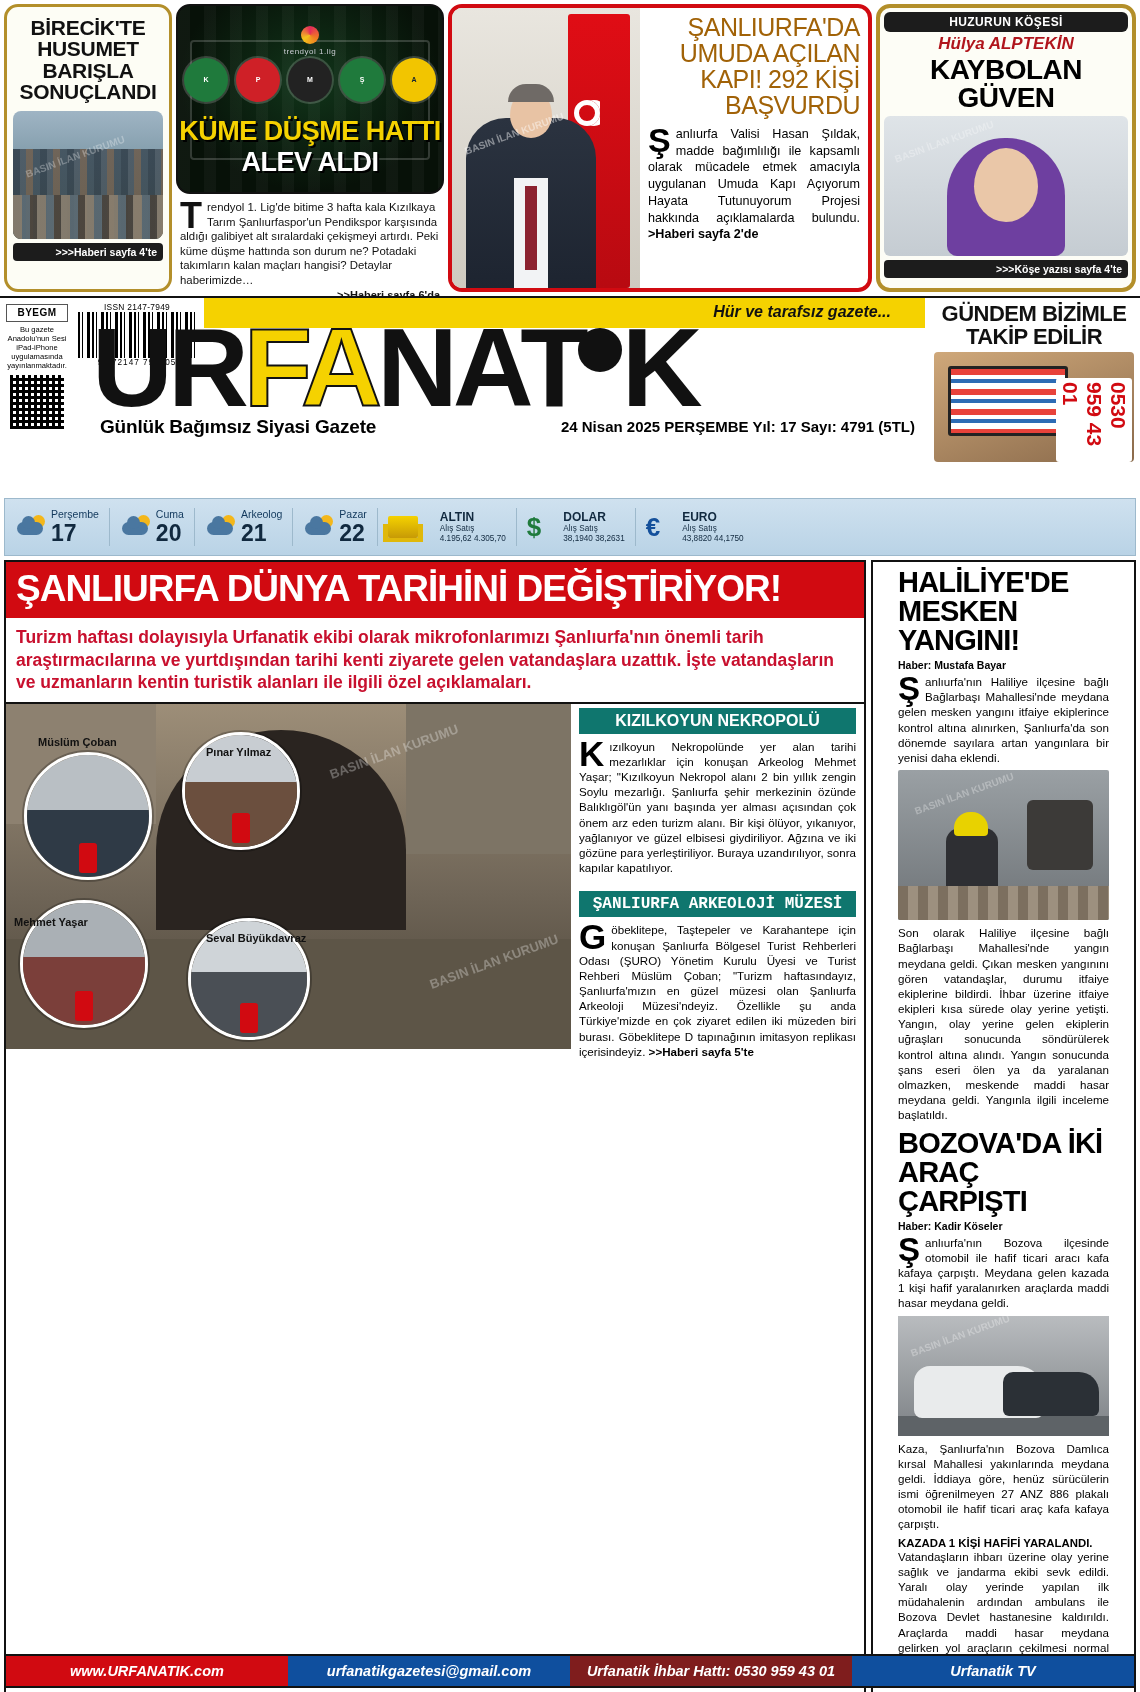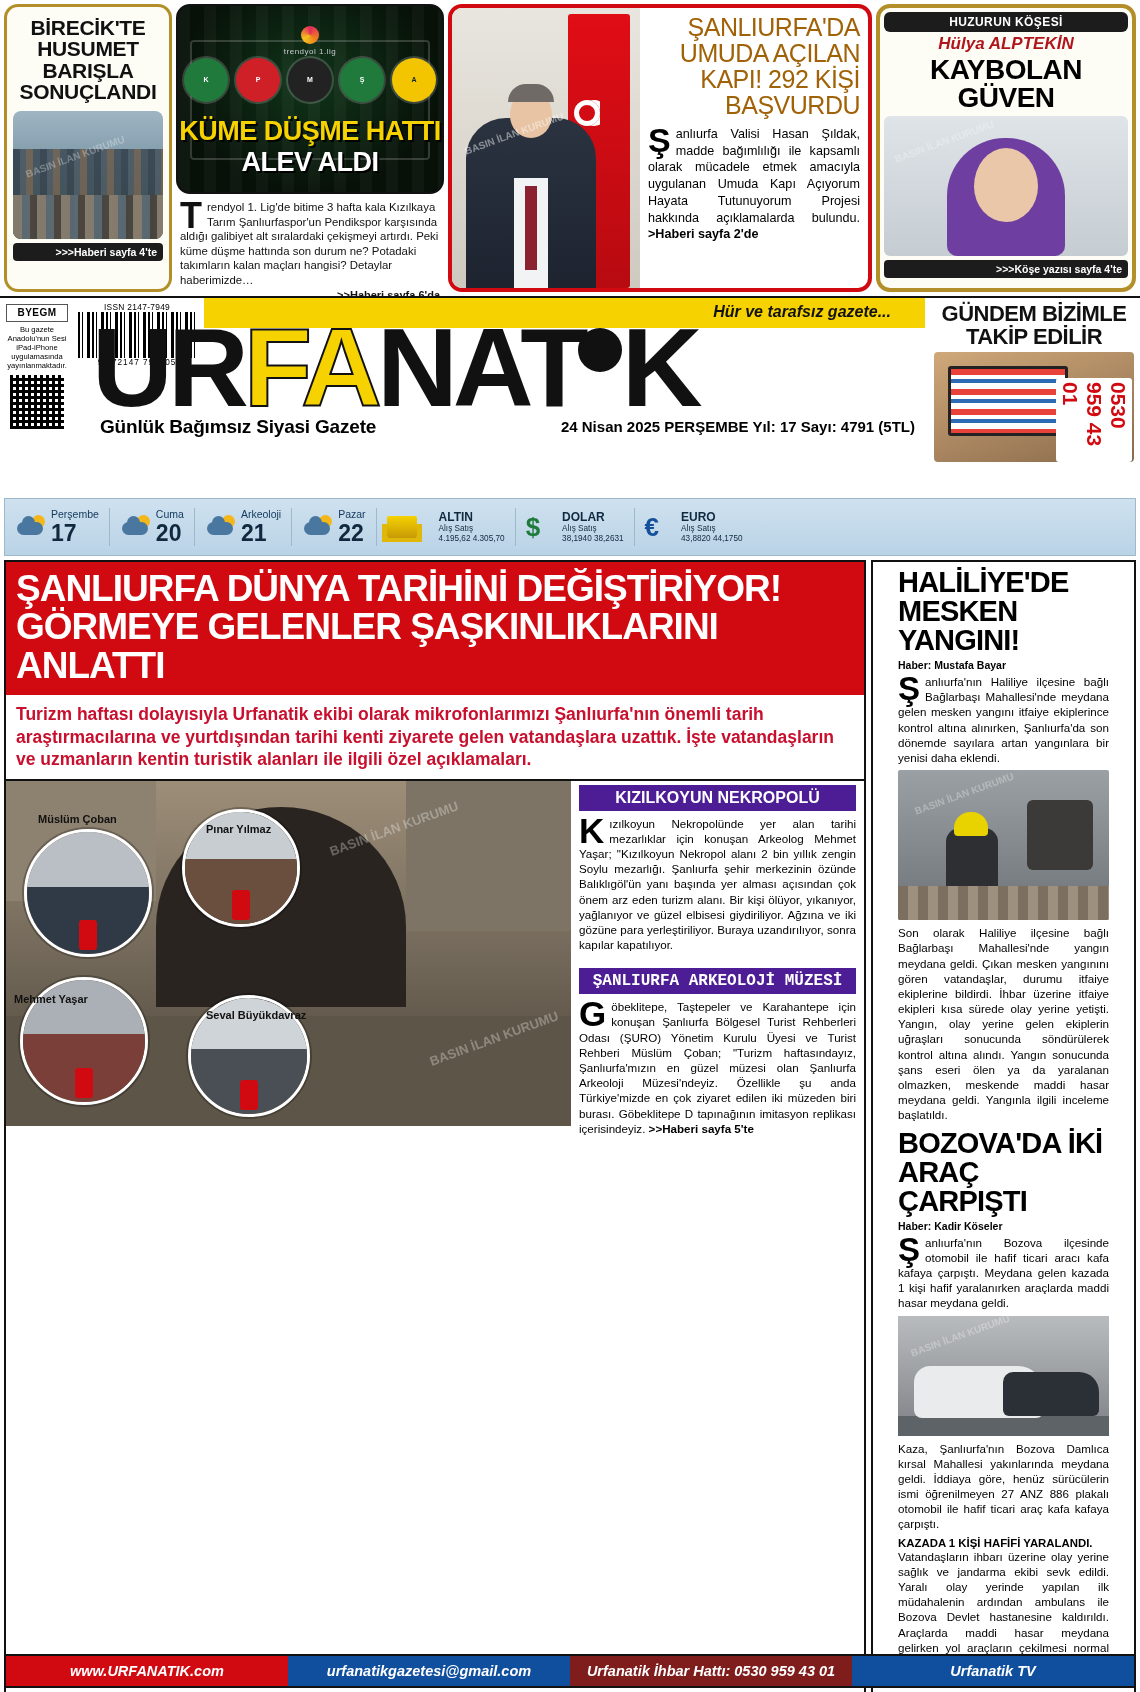"Arkeoloji" div.day { text: Arkeoloji -> Arkeolog }
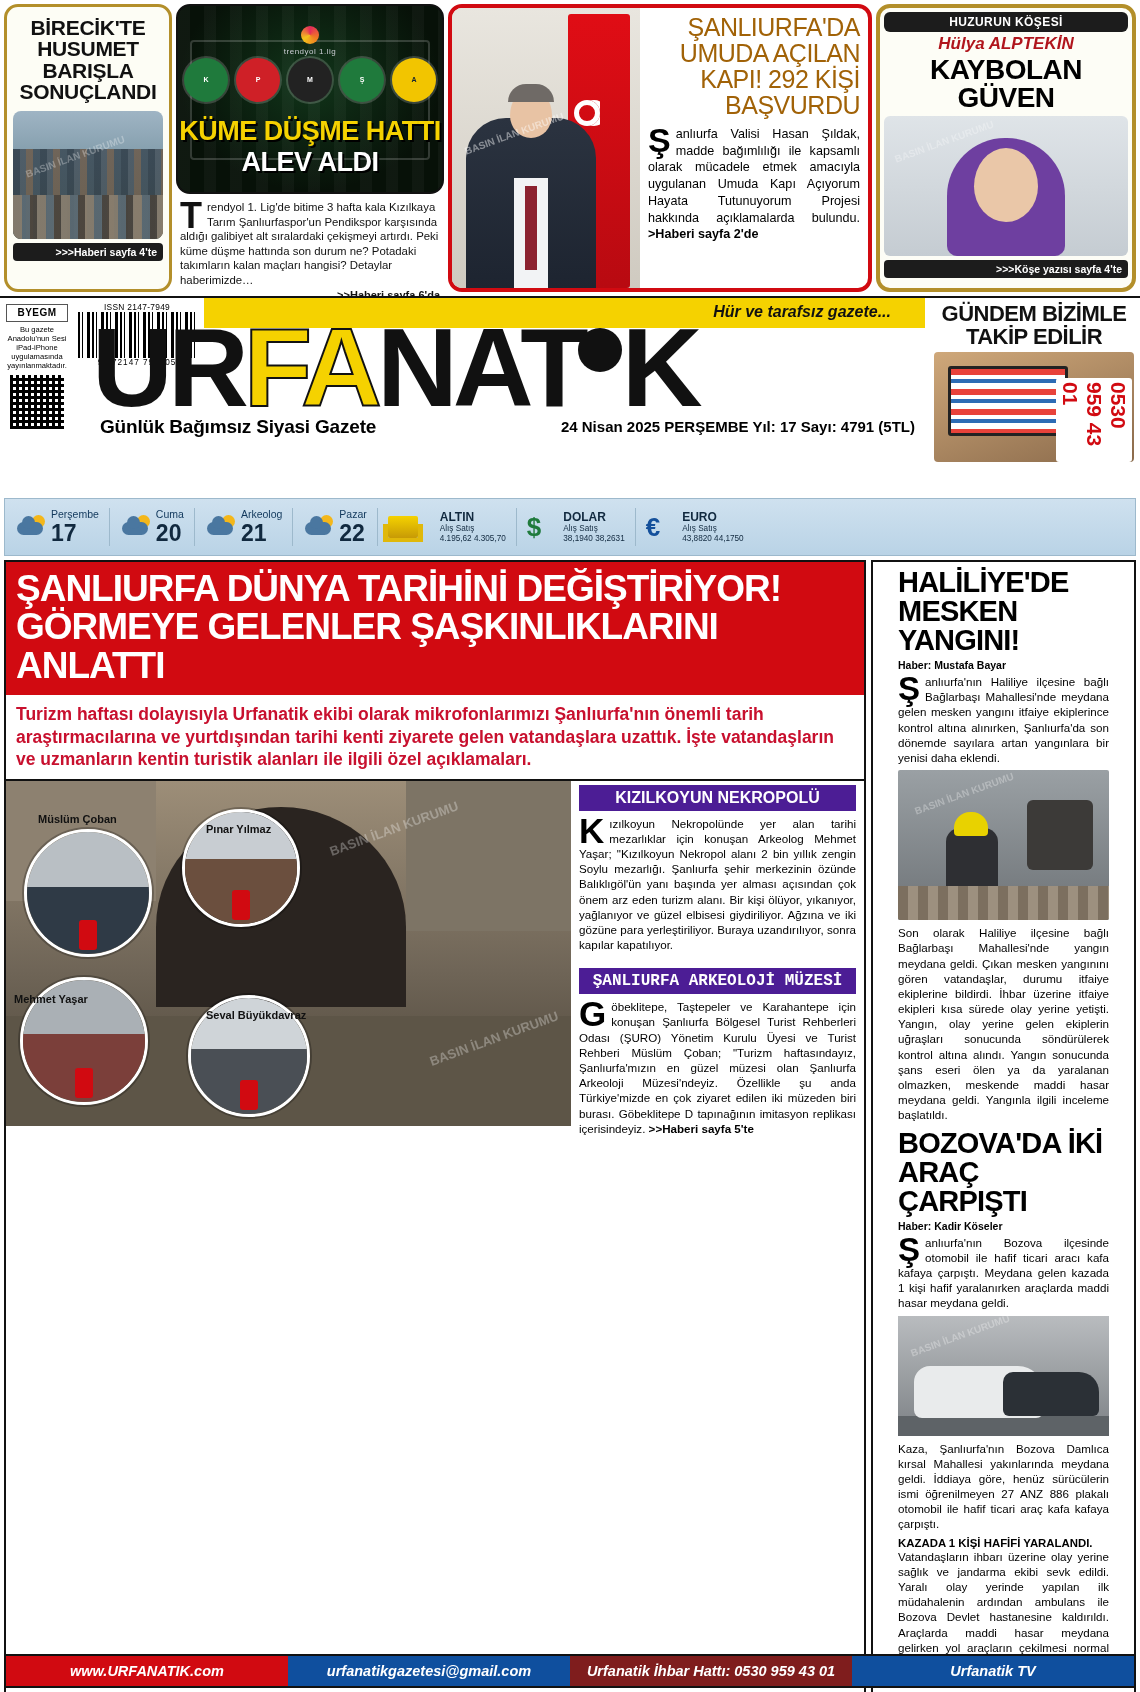"GÖRMEYE GELENLER ŞAŞKINLIKLARINI ANLATTI" div.l2 { html: <div>GÖRMEYE GELENLER ŞAŞKINLIKLARINI ANLATTI</div> -> none }
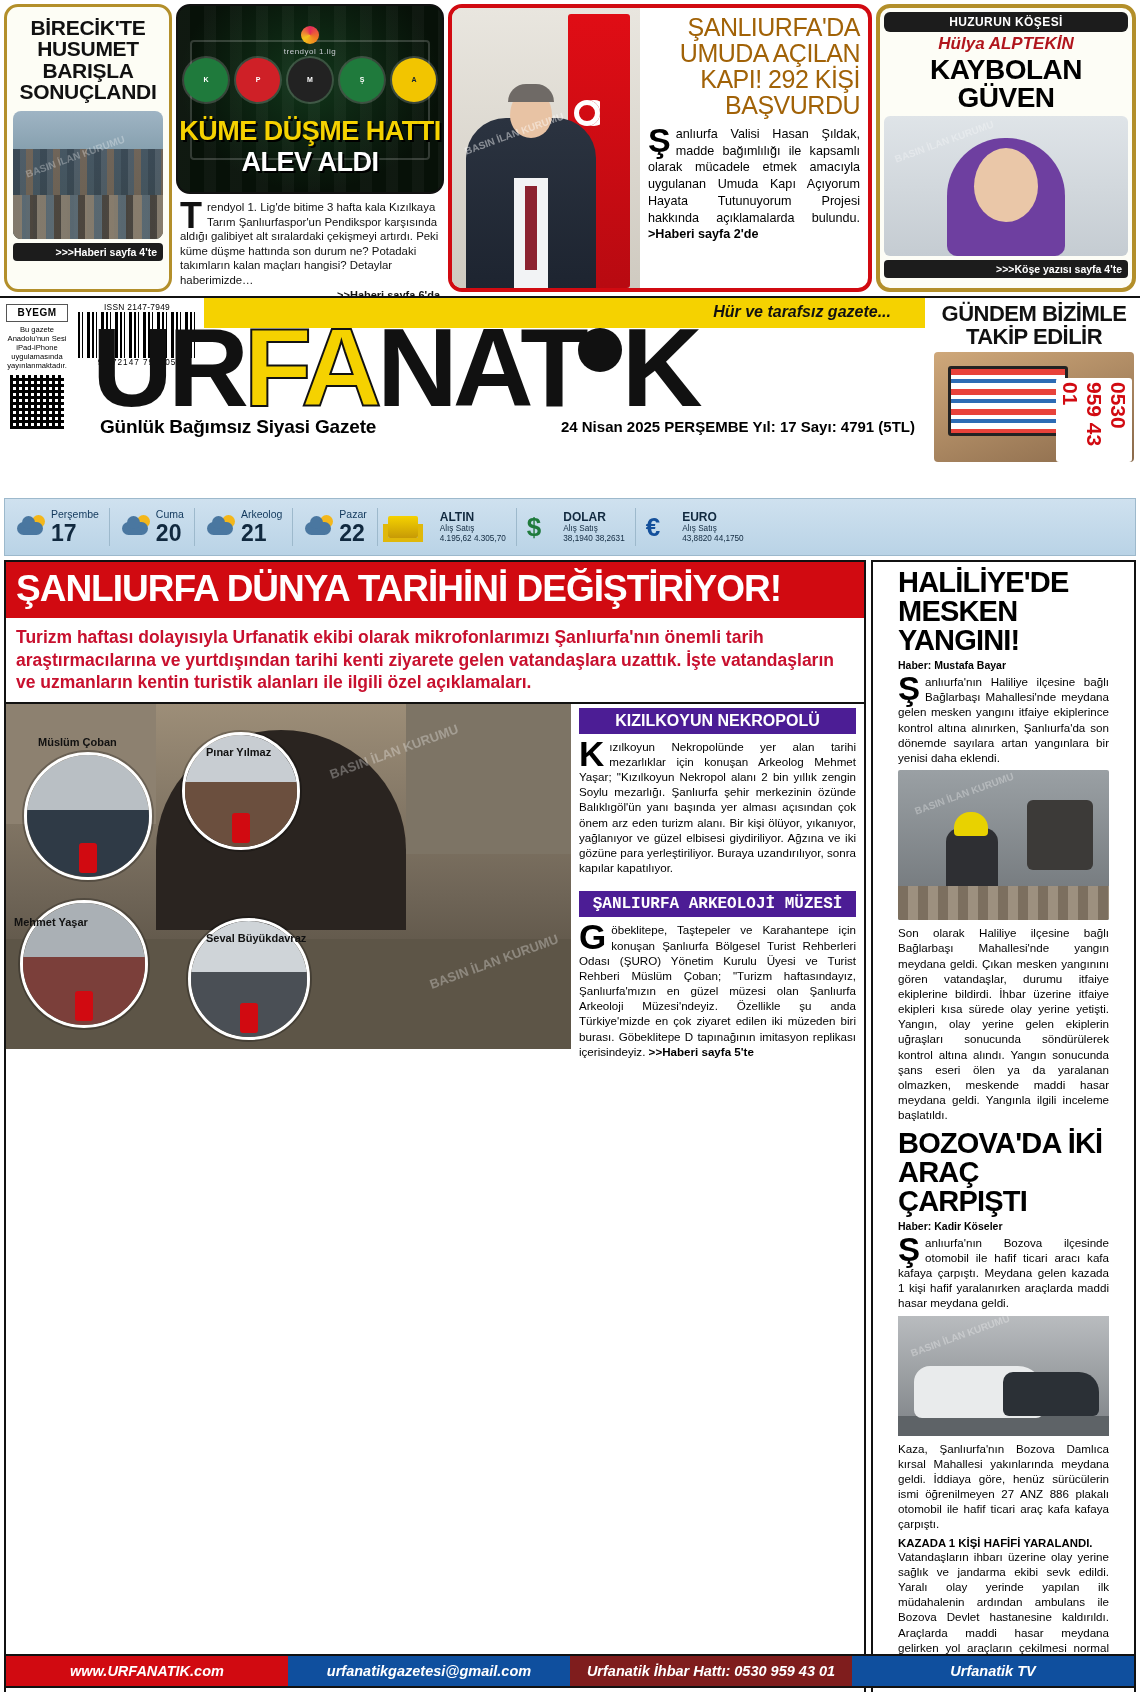"KIZILKOYUN NEKROPOLÜ" .lead .secthead { background: #4c1d95 -> #0f766e }
